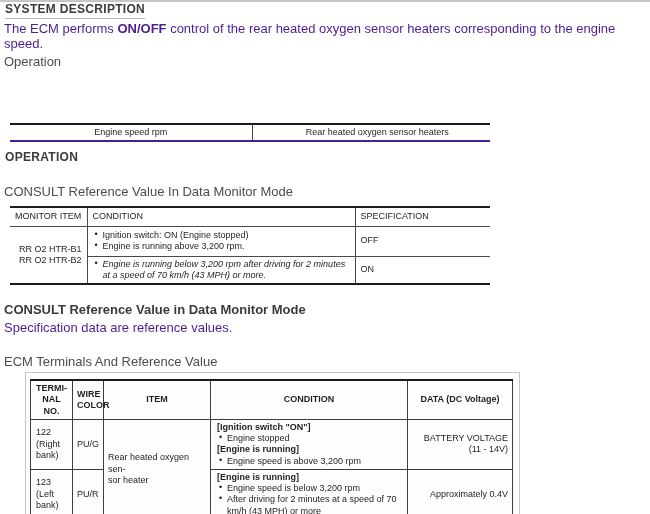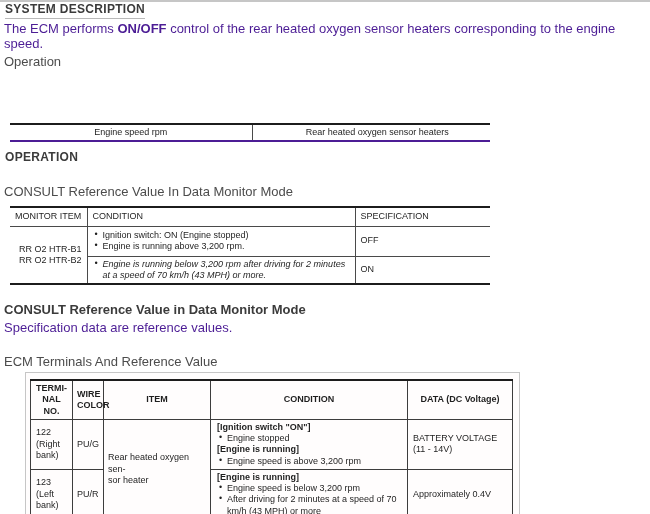"BATTERY VOLTAGE" .t3 .data { text-align: none -> right }
